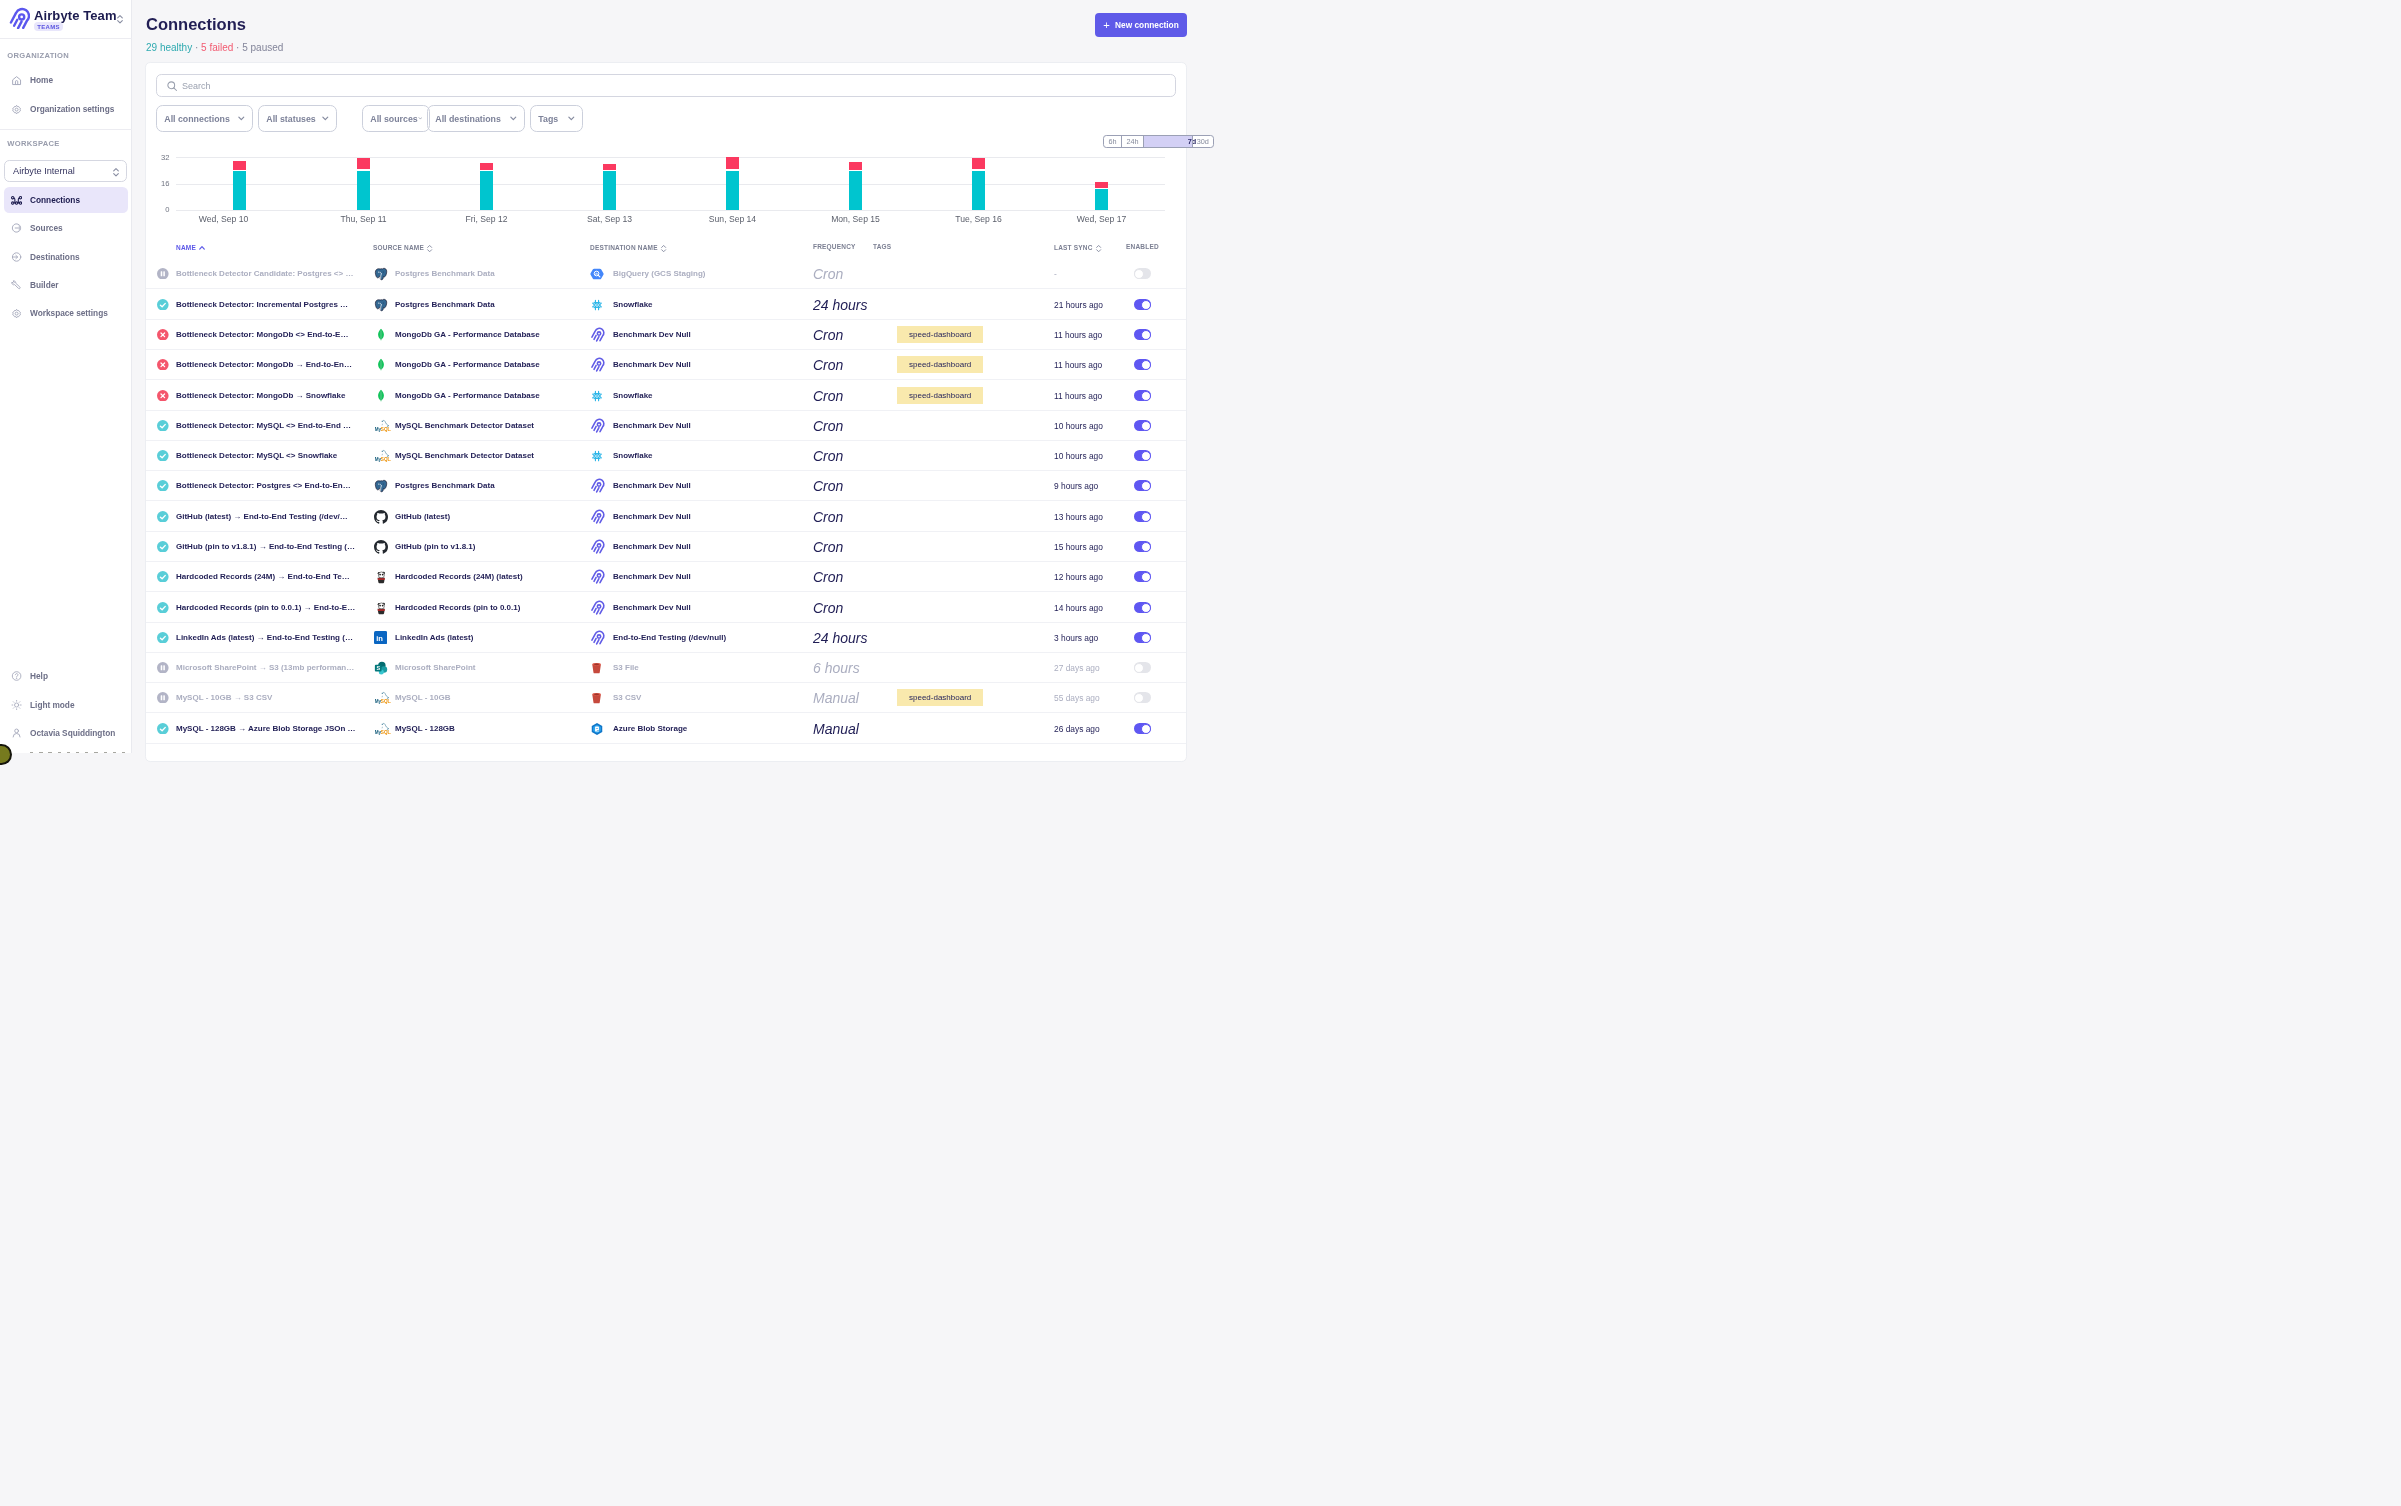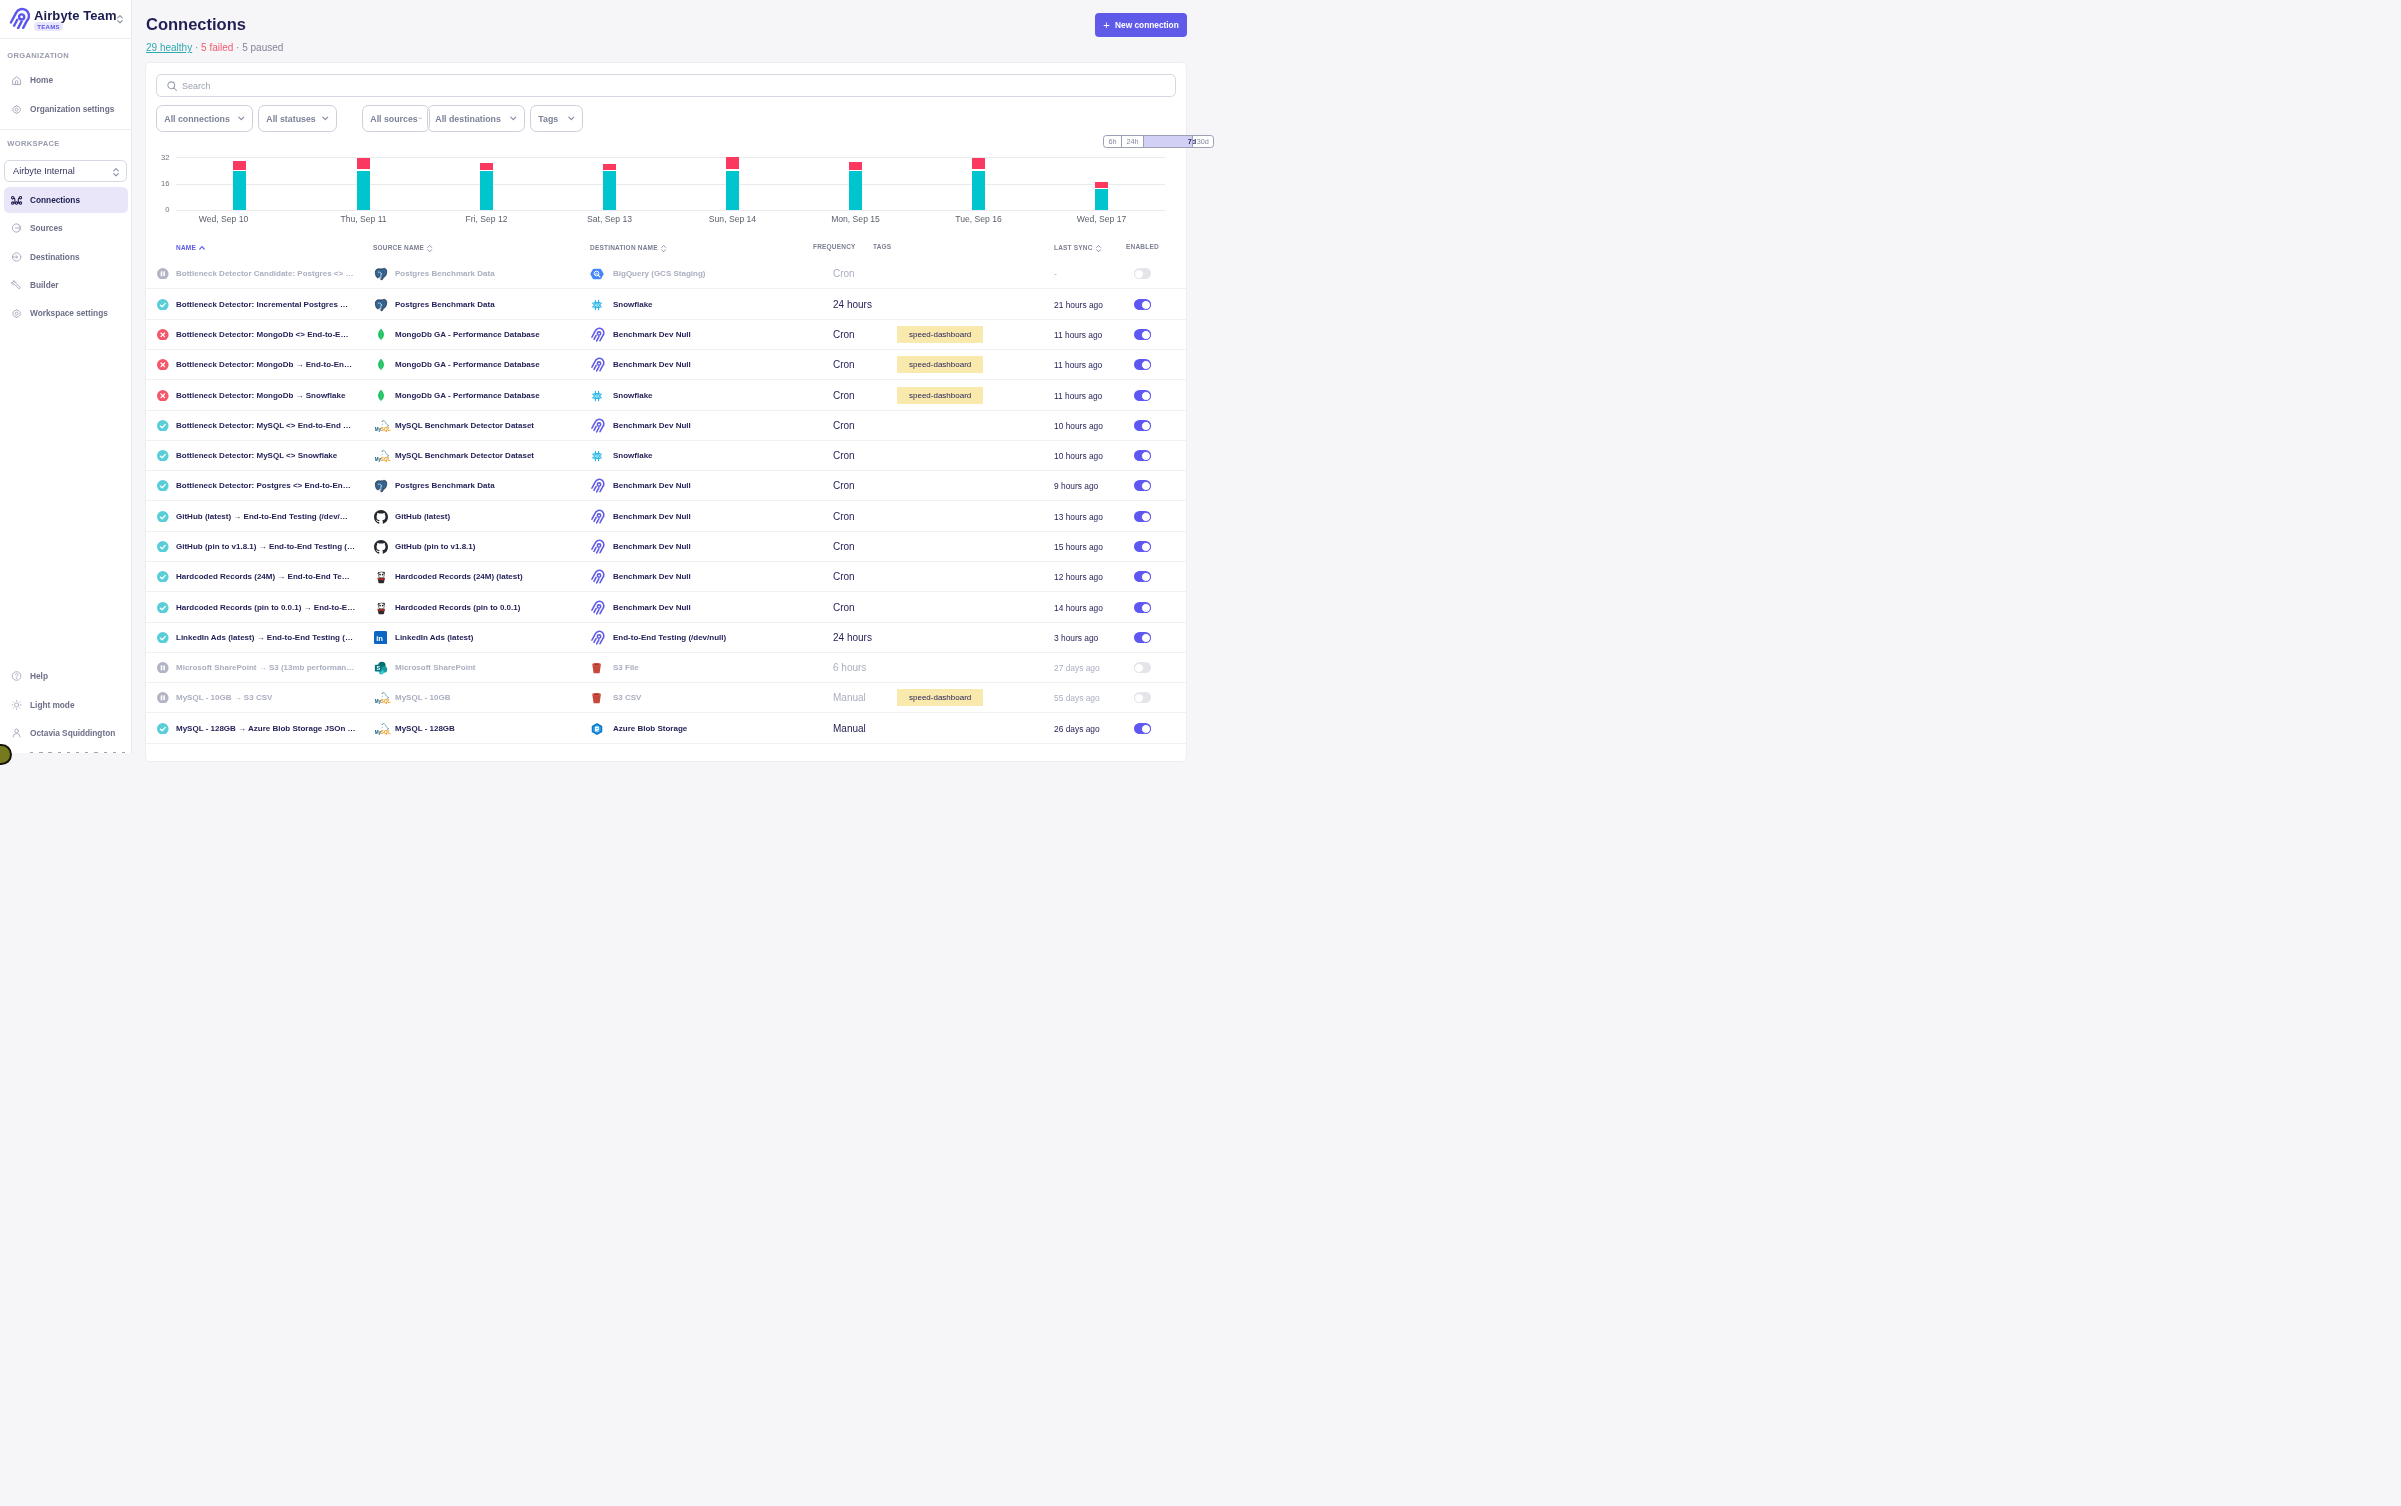"29 healthy" #status .ok { text-decoration: underline -> none }
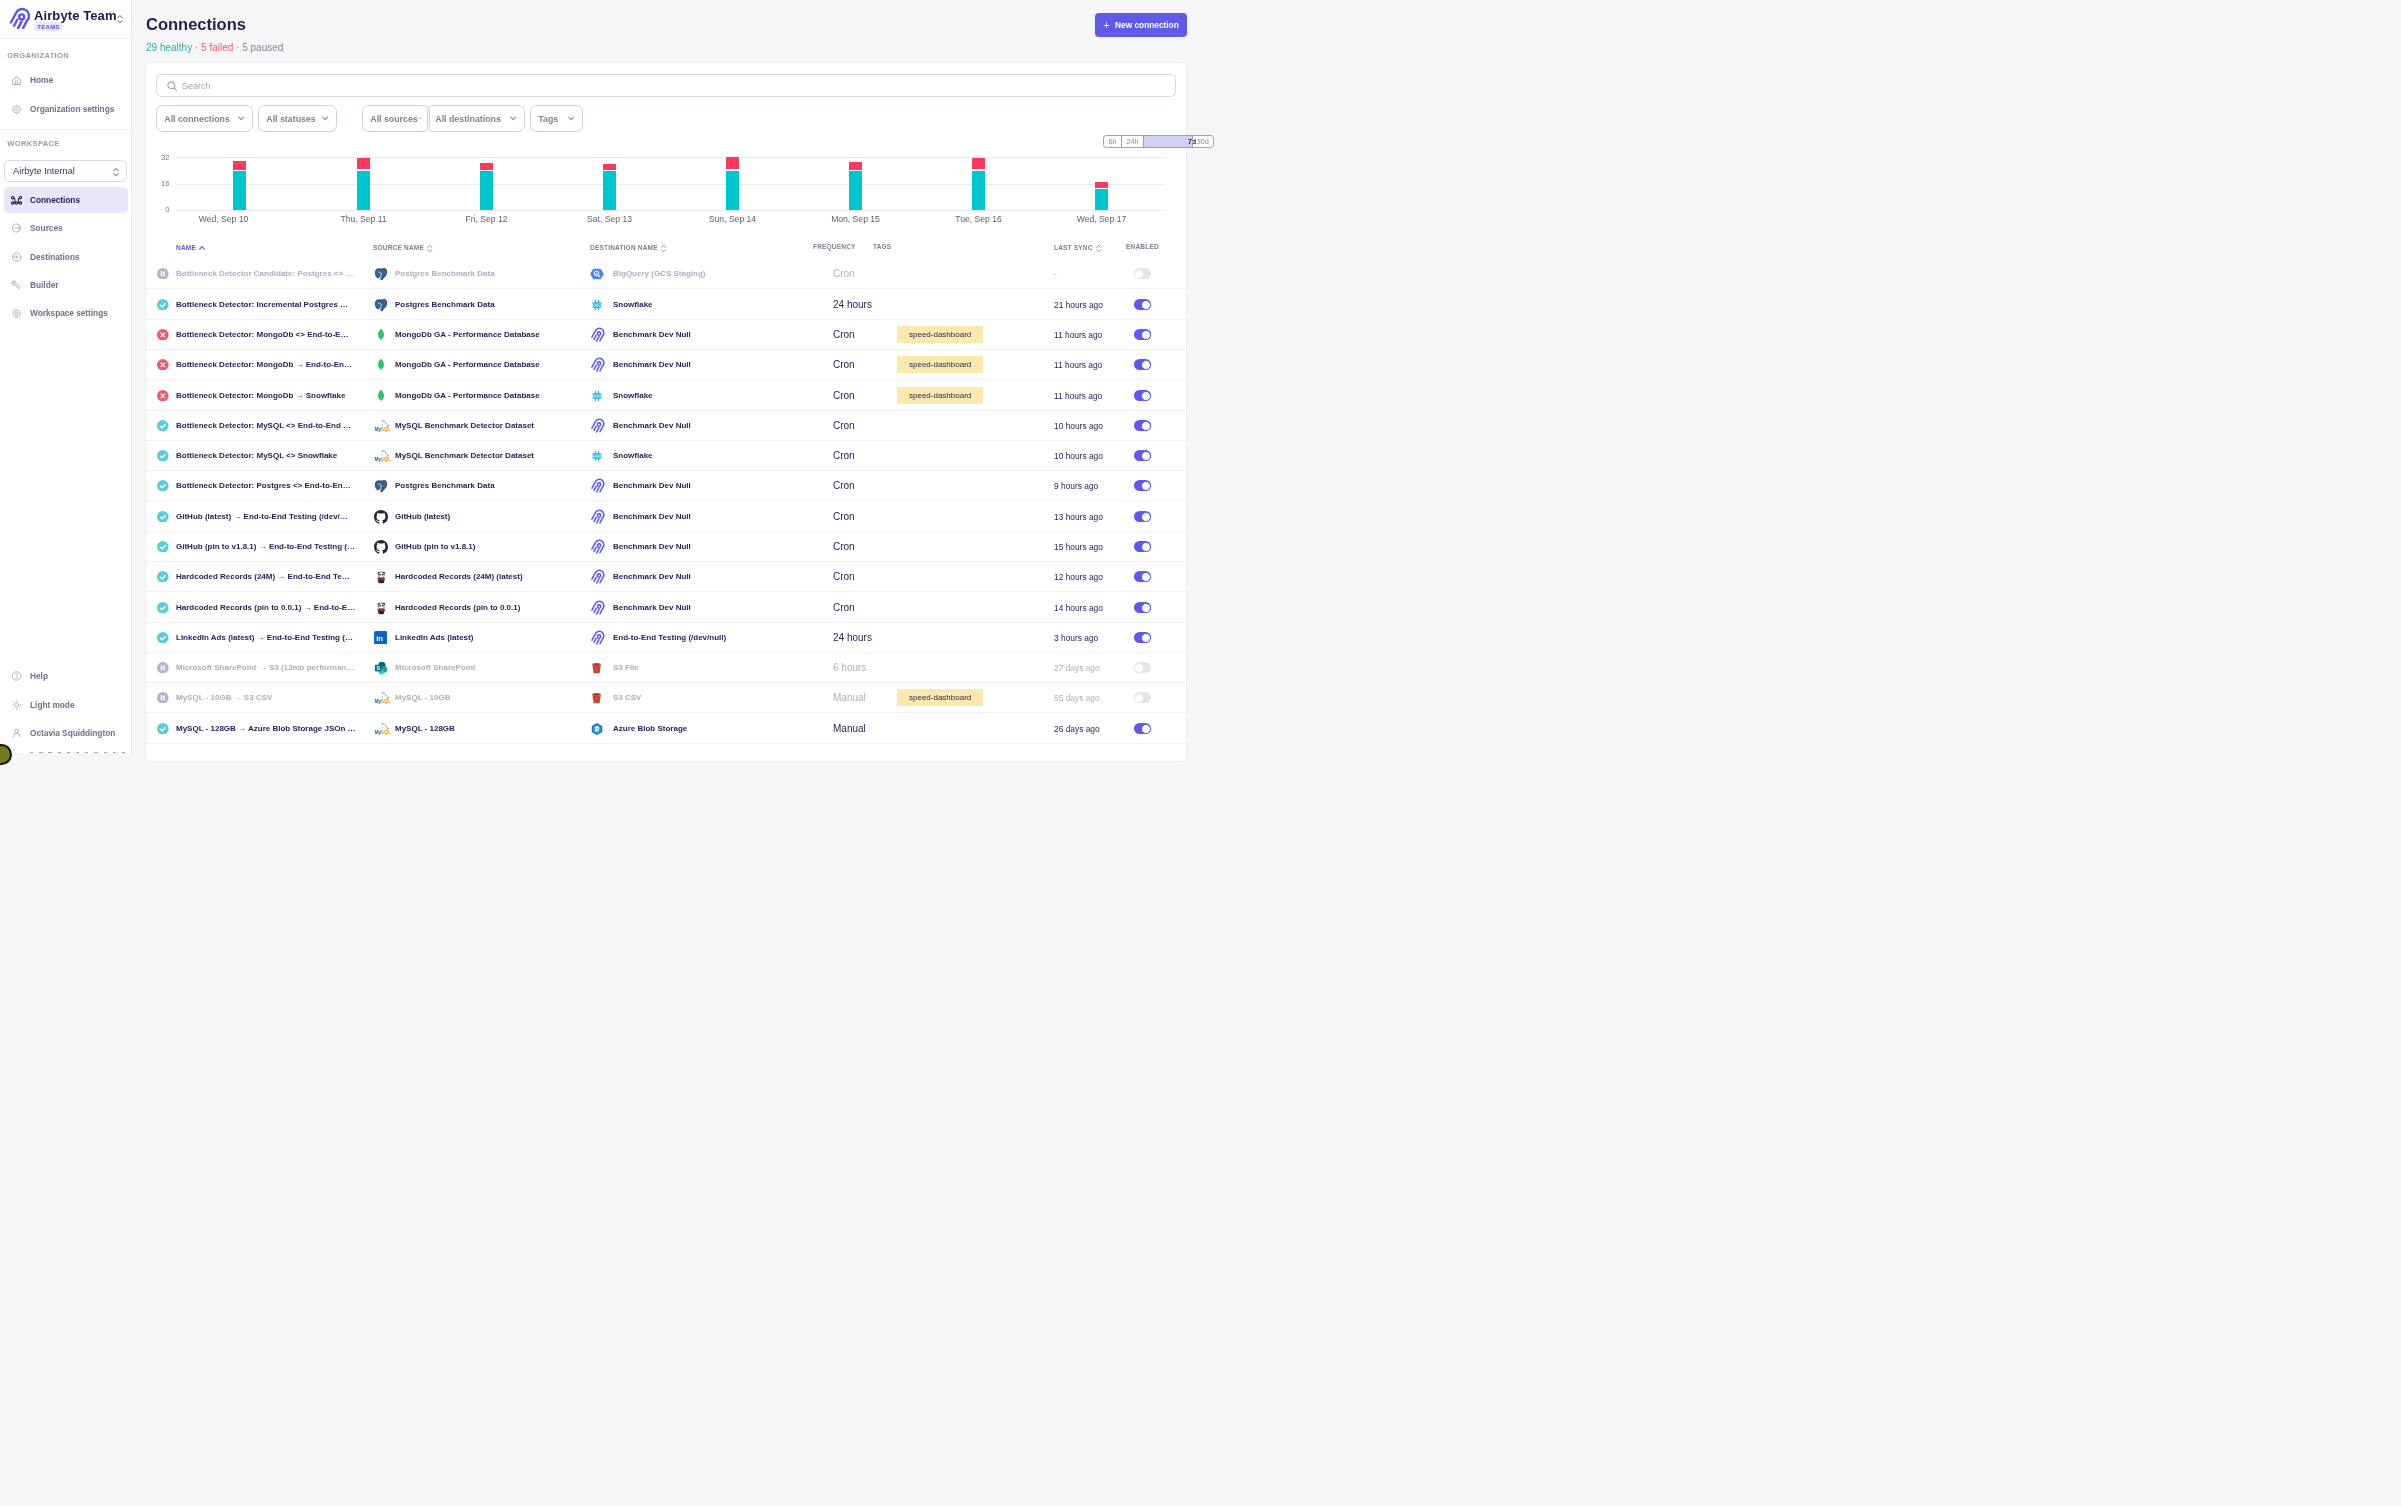"Cron" .row .freq { font-size: 10px -> 14px; font-style: none -> italic; left: 687px -> 667px }
